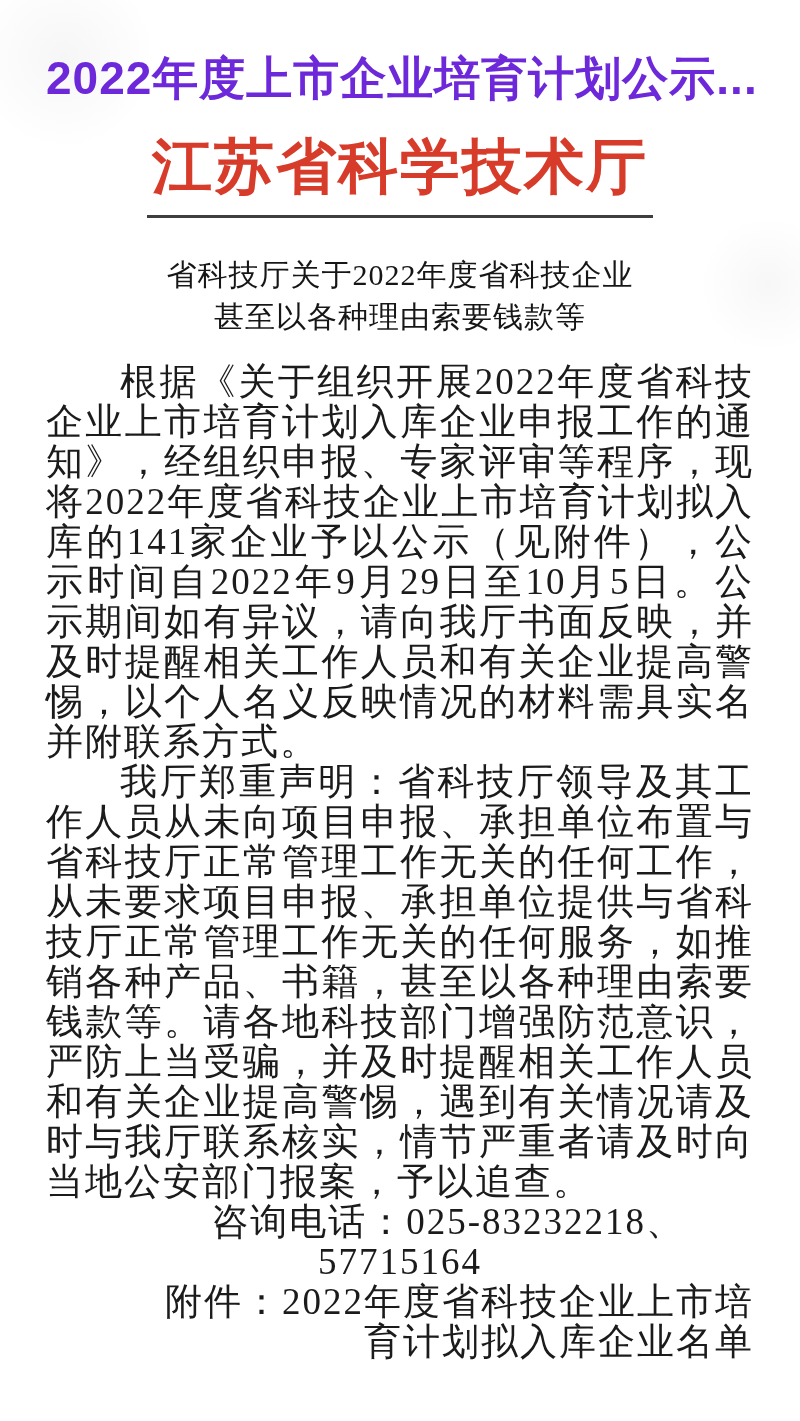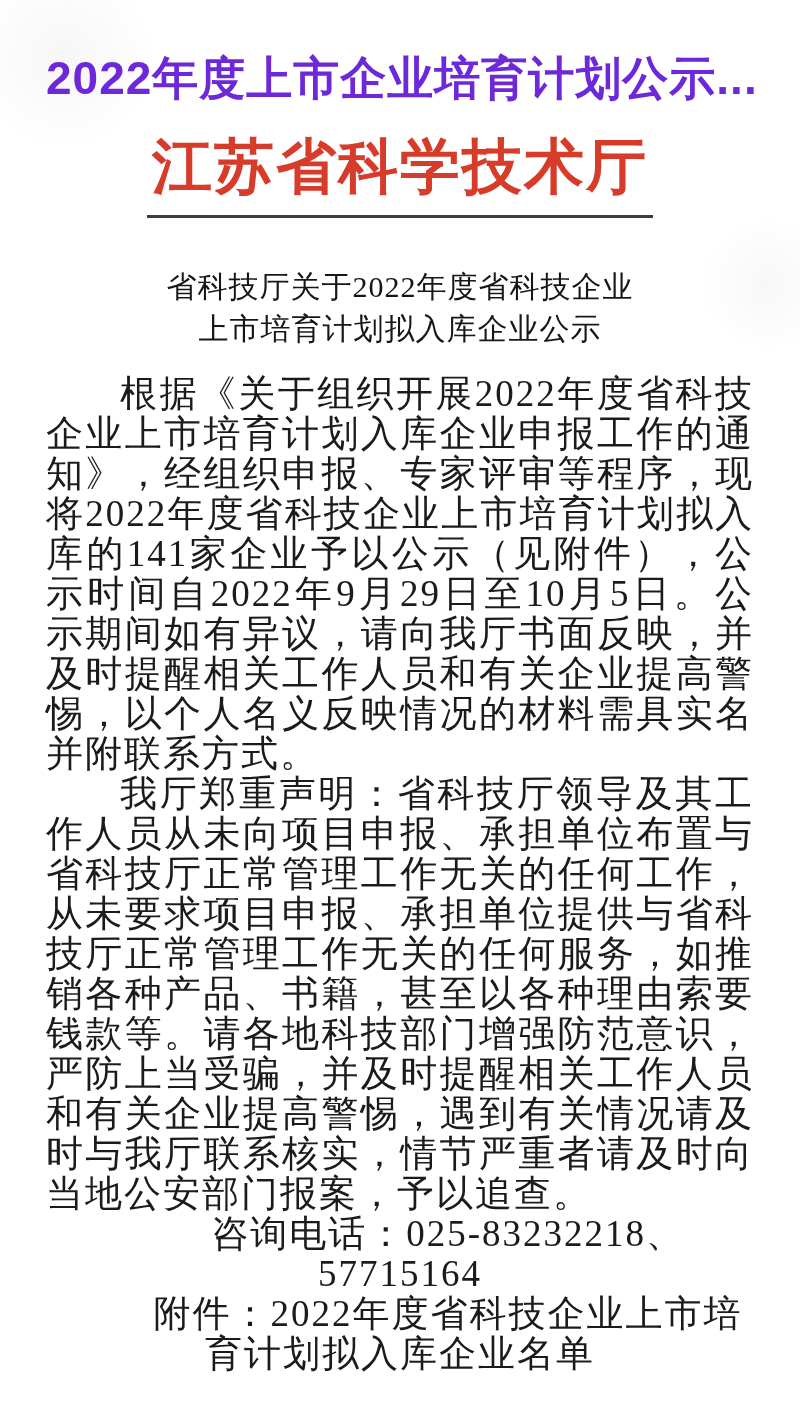"省科技厅关于2022年度省科技企业" .doc-title { margin-top: 48px -> 36px }
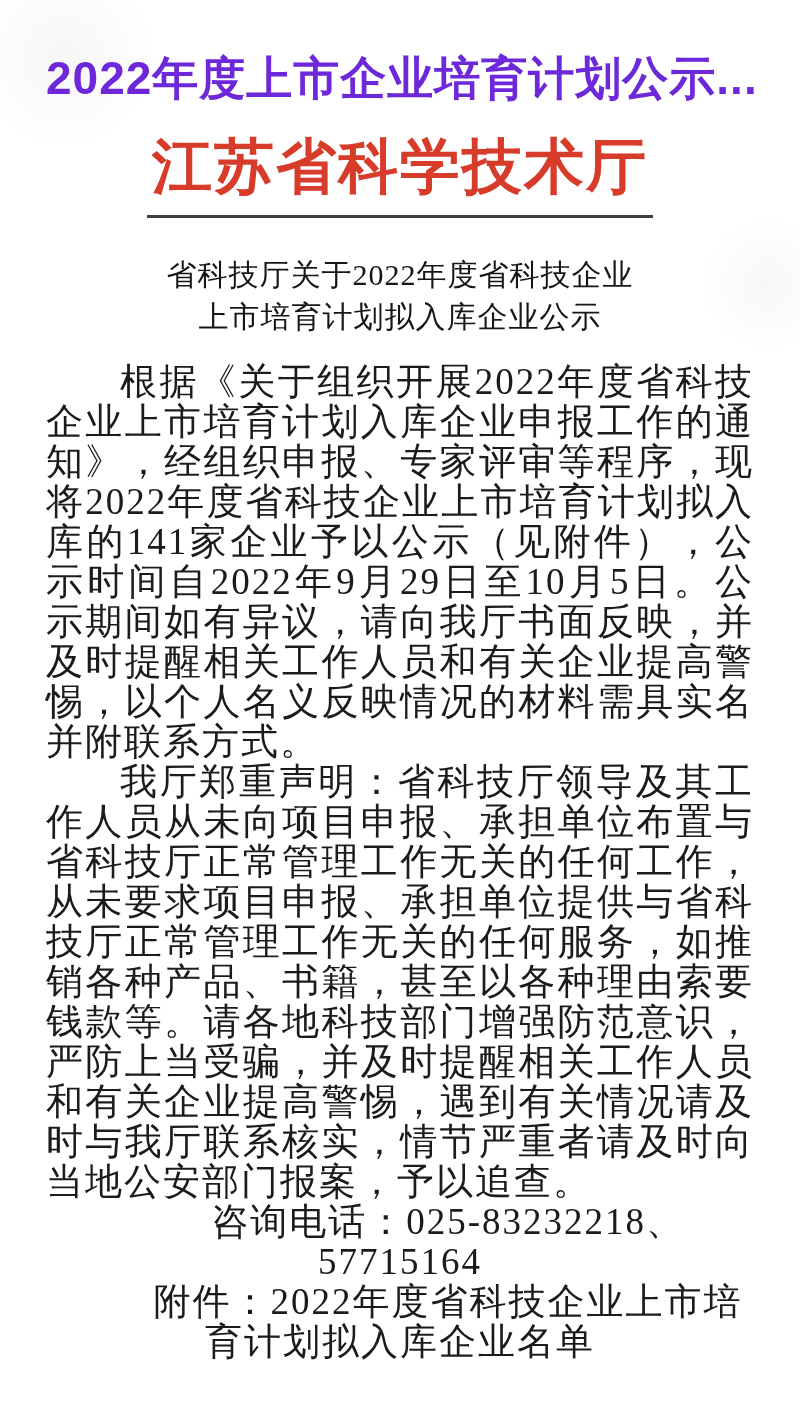"上市培育计划拟入库企业公示" div { text: 上市培育计划拟入库企业公示 -> 甚至以各种理由索要钱款等 }
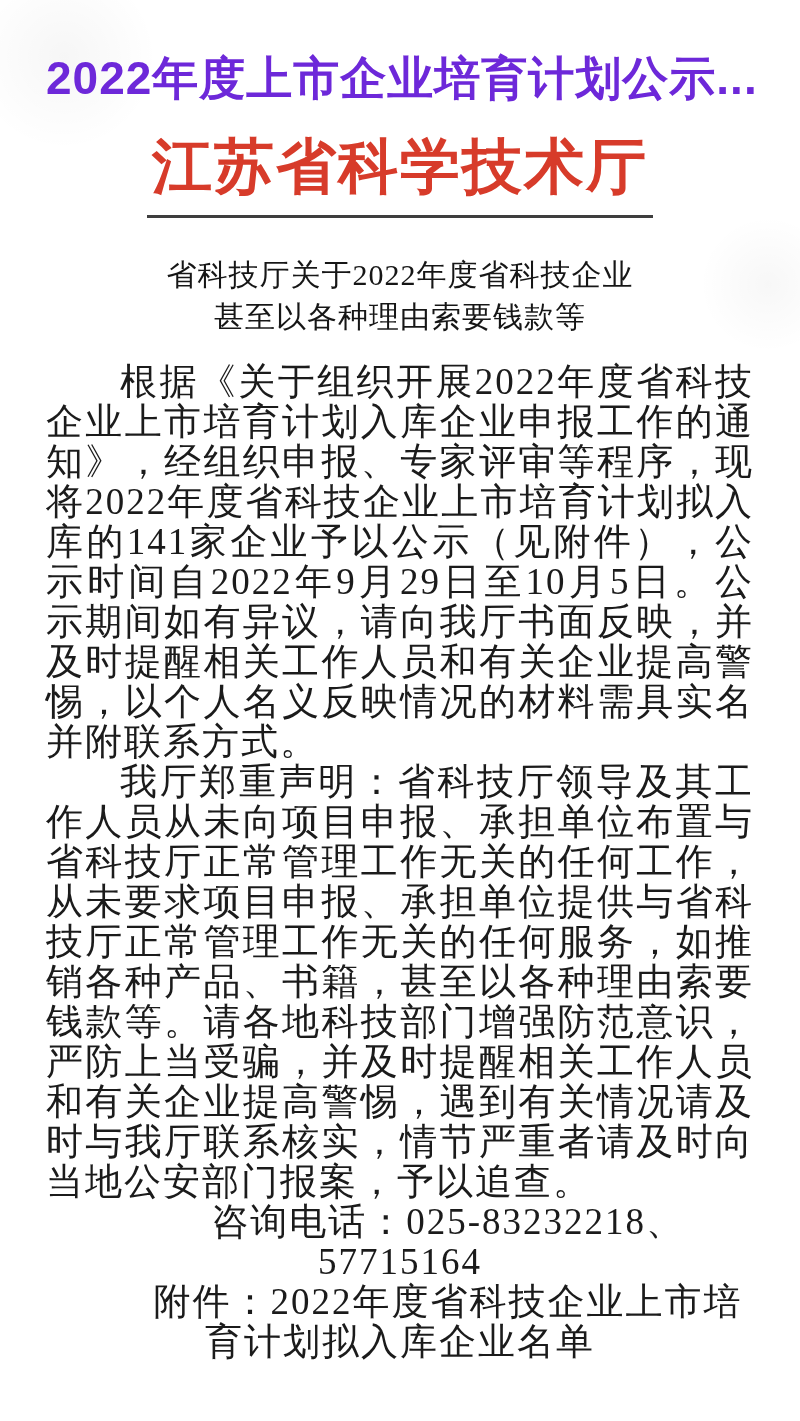"附件：2022年度省科技企业上市培育计划拟入库企业名单" .attachment { text-align: center -> right }
